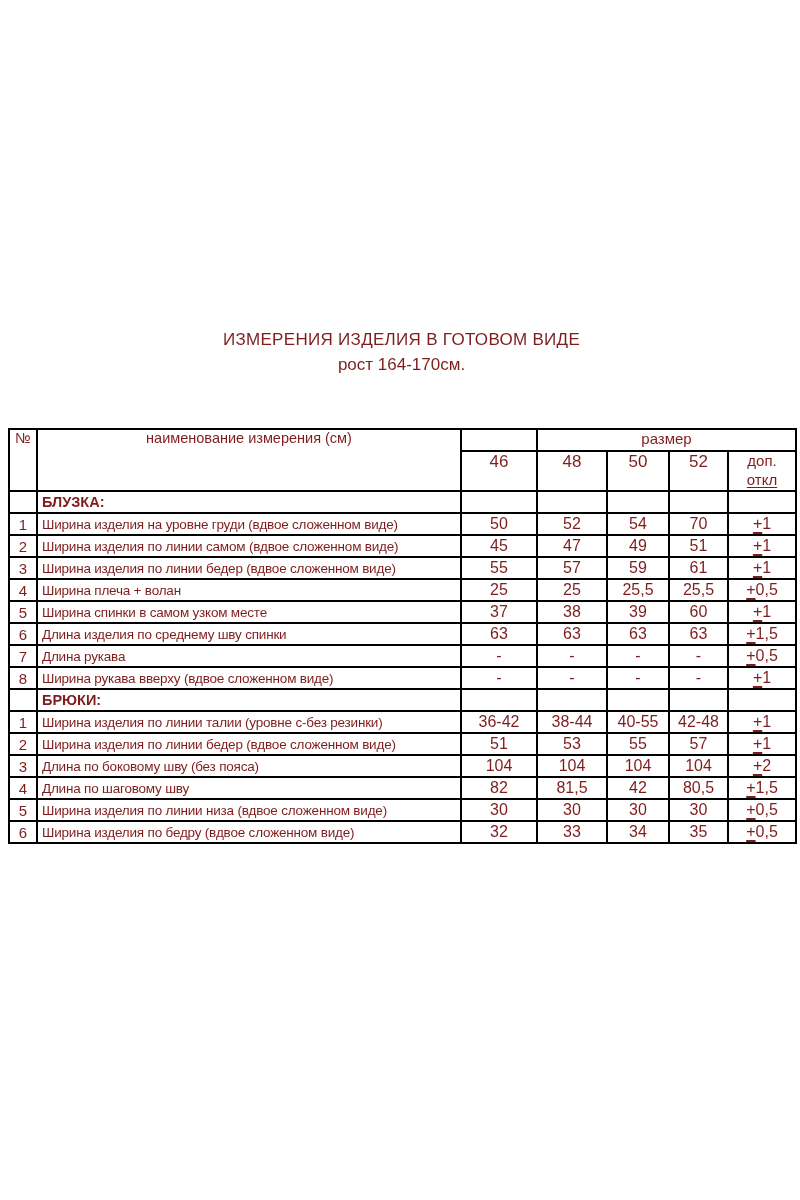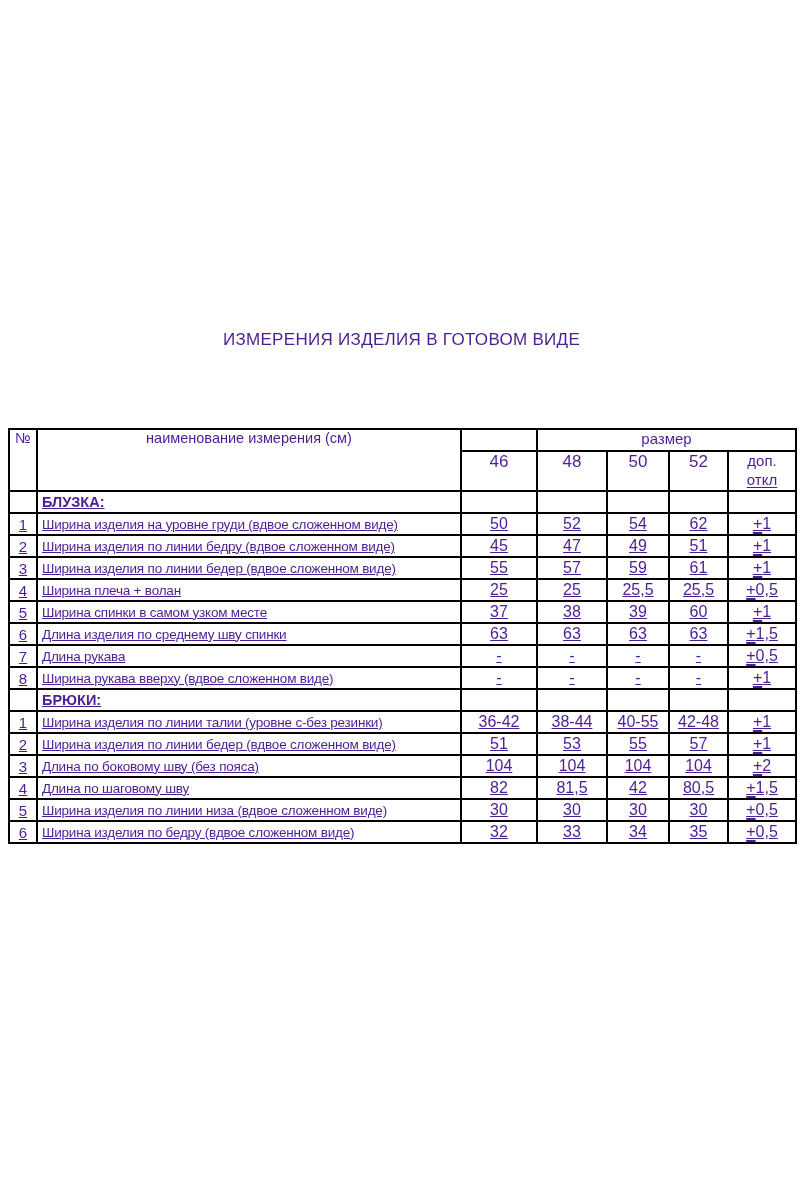"ИЗМЕРЕНИЯ ИЗДЕЛИЯ В ГОТОВОМ ВИДЕ" .page { color: #4c1d95 -> #7f1d1d }
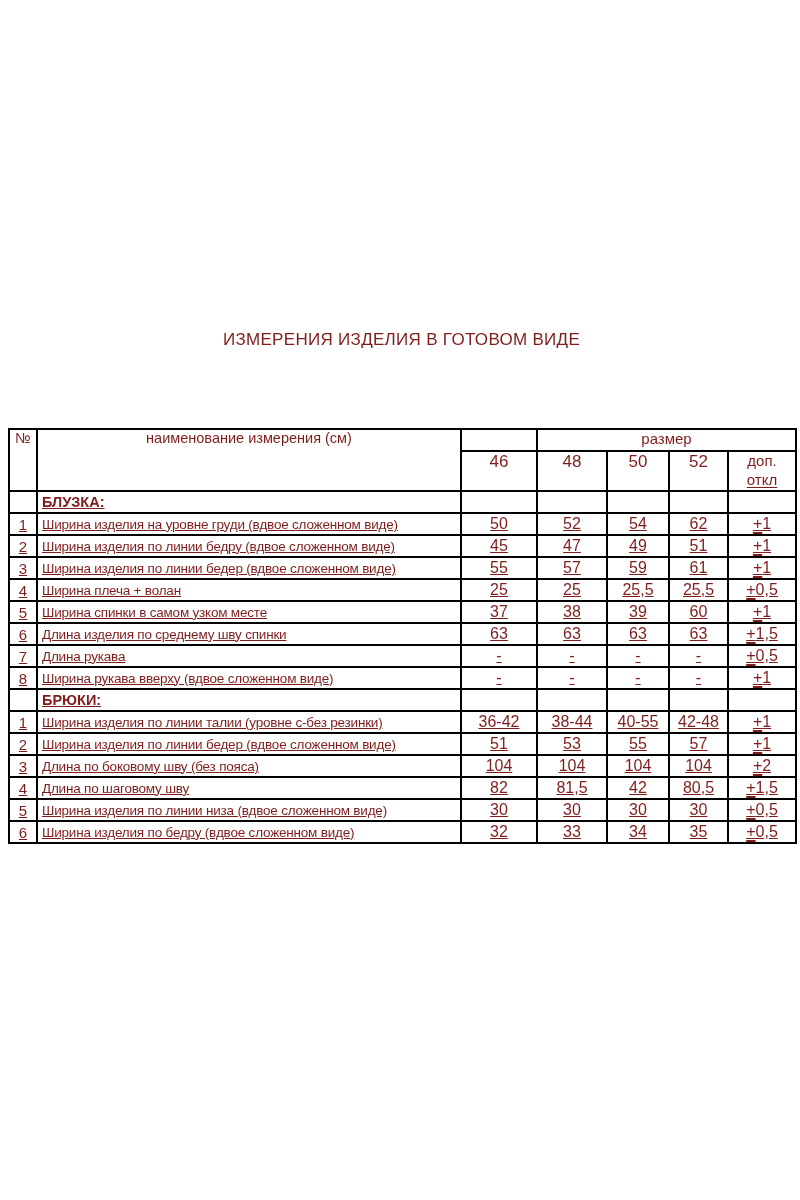"рост 164-170см." div.title-height { html: none -> <div>рост 164-170см.</div> }
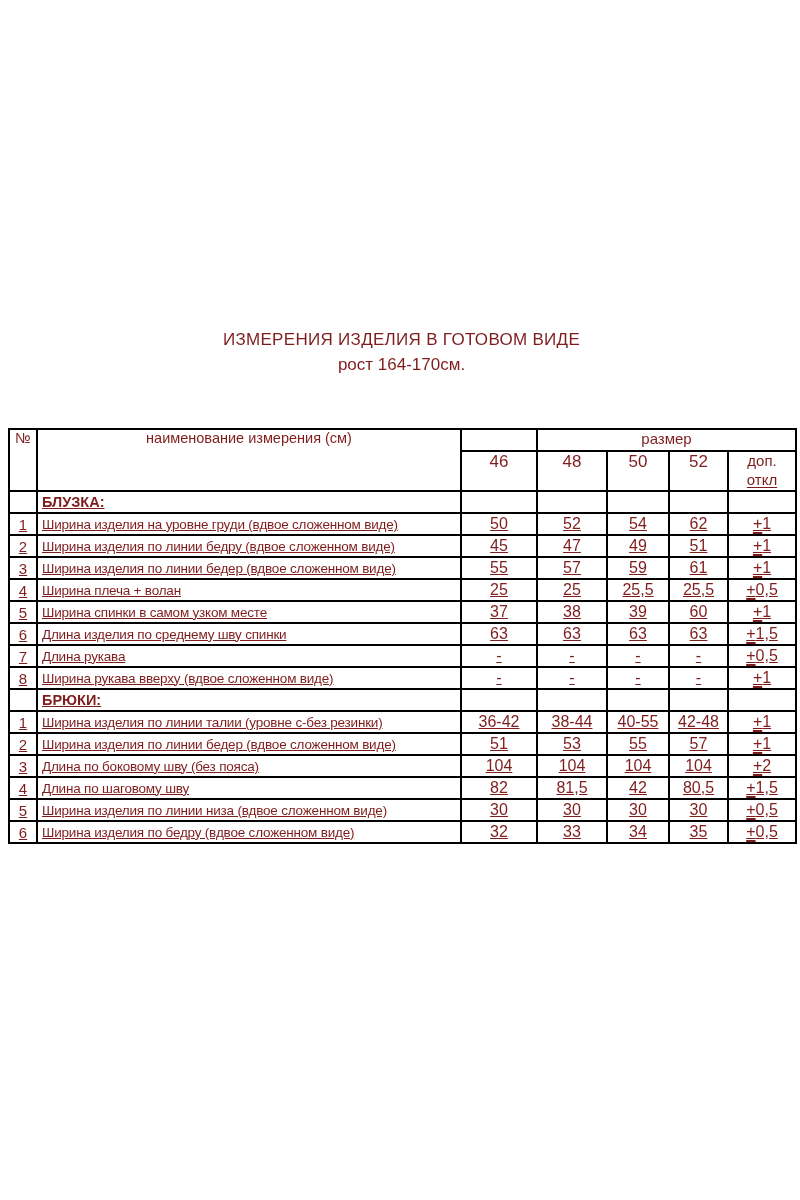"БЛУЗКА:" tbody tr { text-decoration: underline -> none }
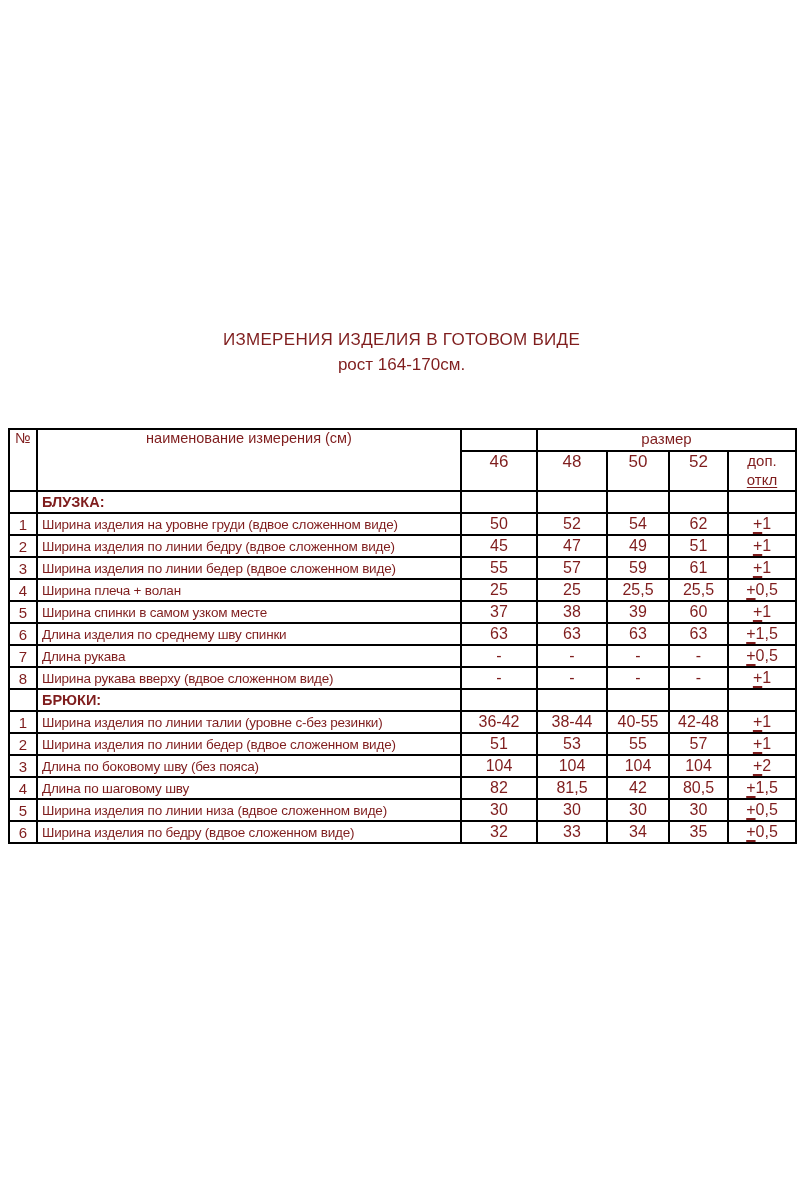"62" td.c-val { text: 62 -> 70 }
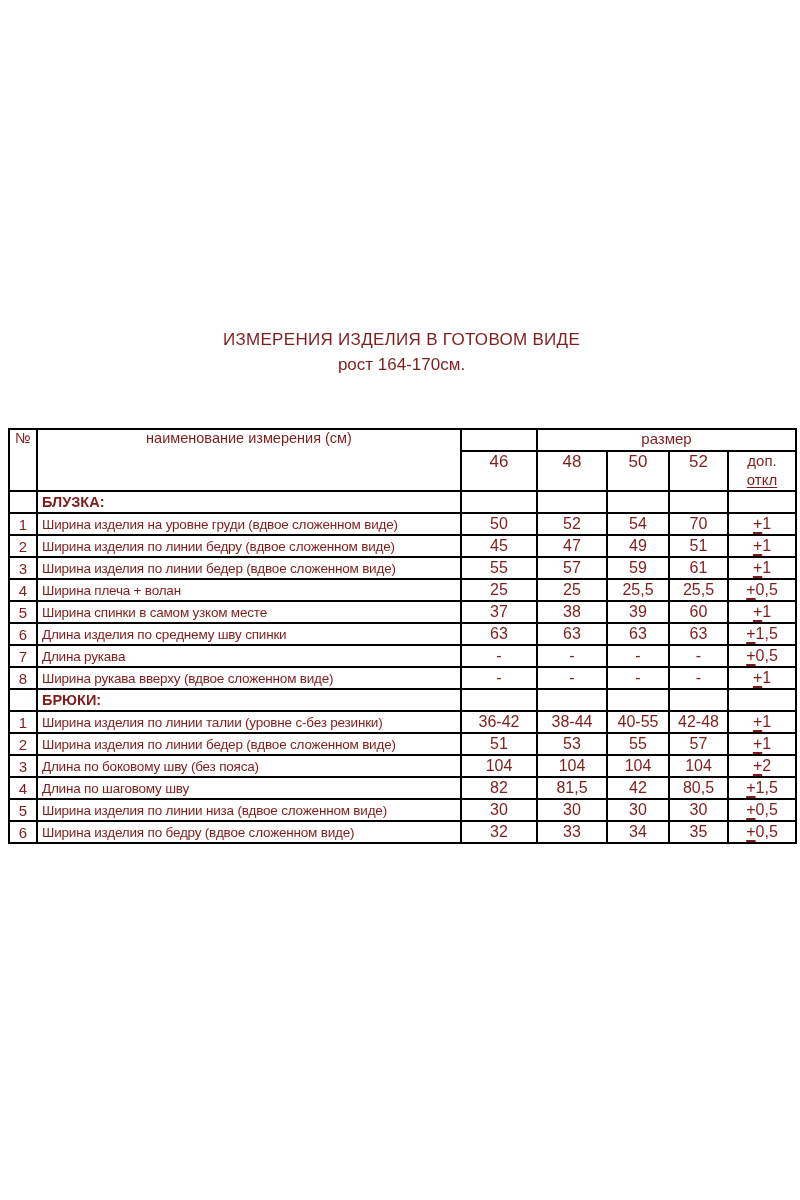"Ширина изделия по линии бедру" td.c-name { text: бедру -> самом }
